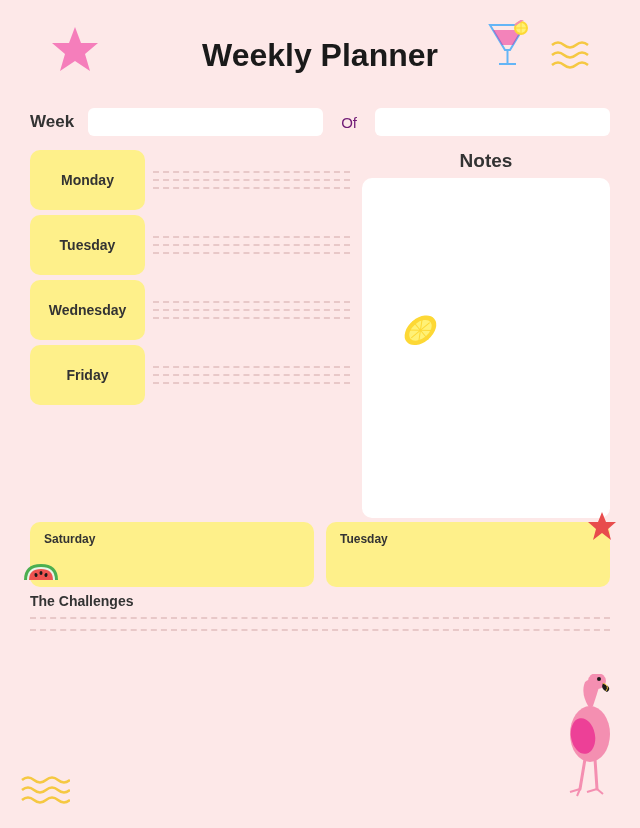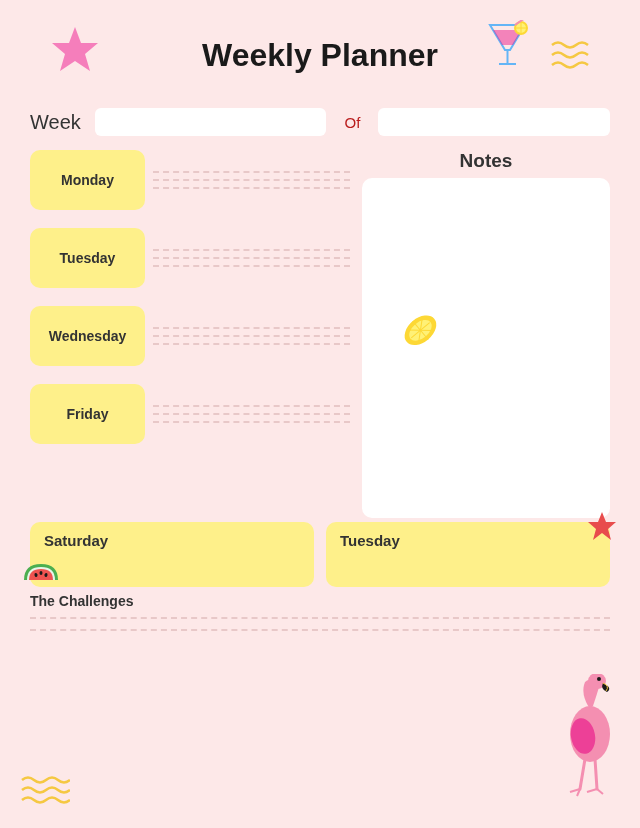"Week" .week-label { font-size: 20px -> 17px; font-weight: 400 -> 700 }
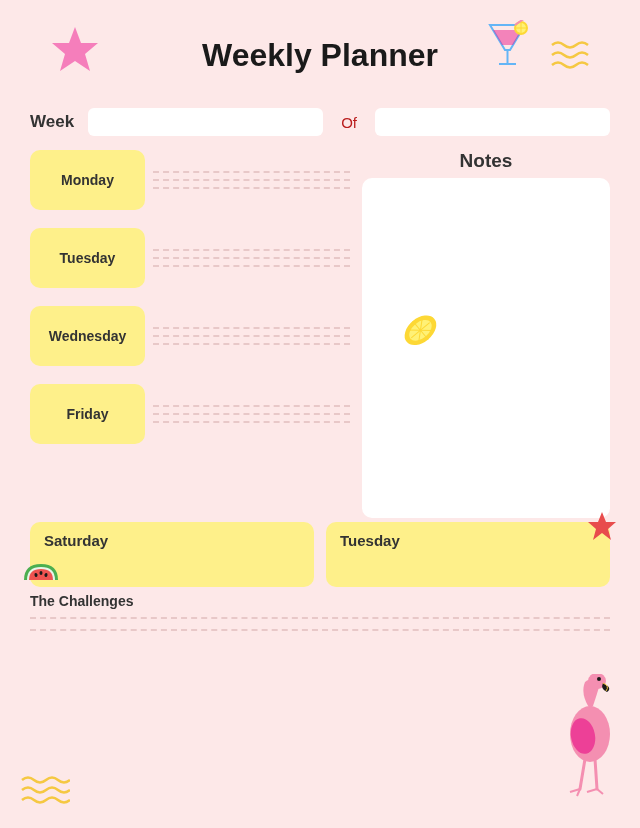"Of" .of-label { color: #b91c1c -> #701a75 }
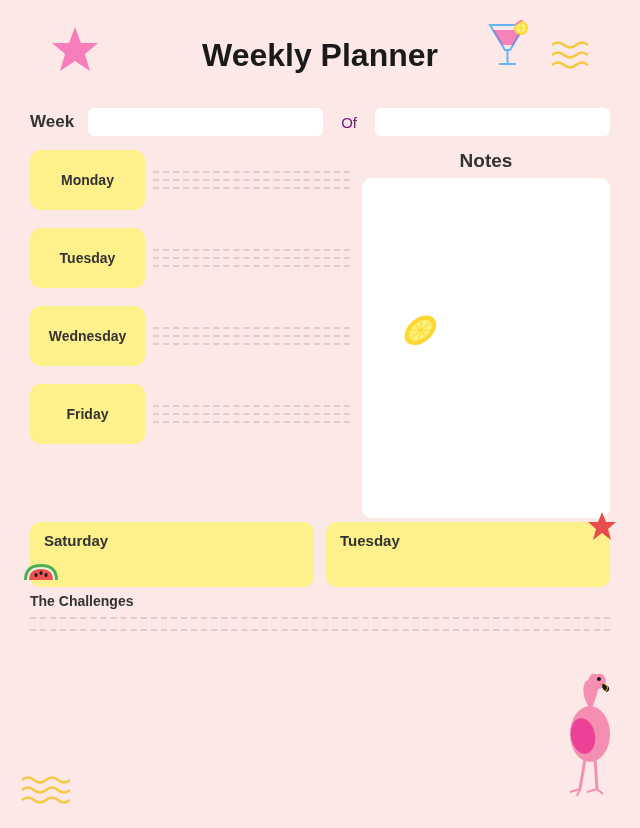"Monday" .days-column { gap: 16px -> 3px }
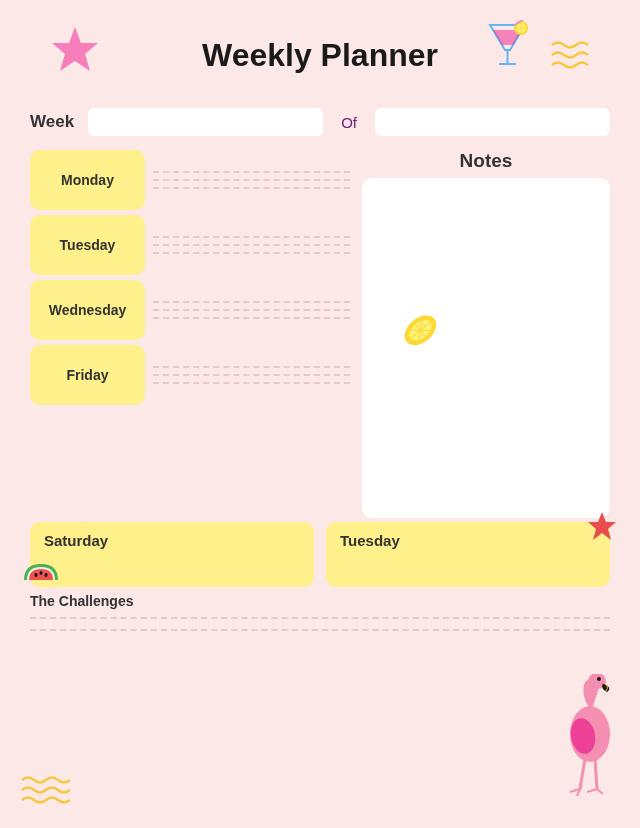"Saturday" .weekend-box { font-size: 15px -> 12px }
